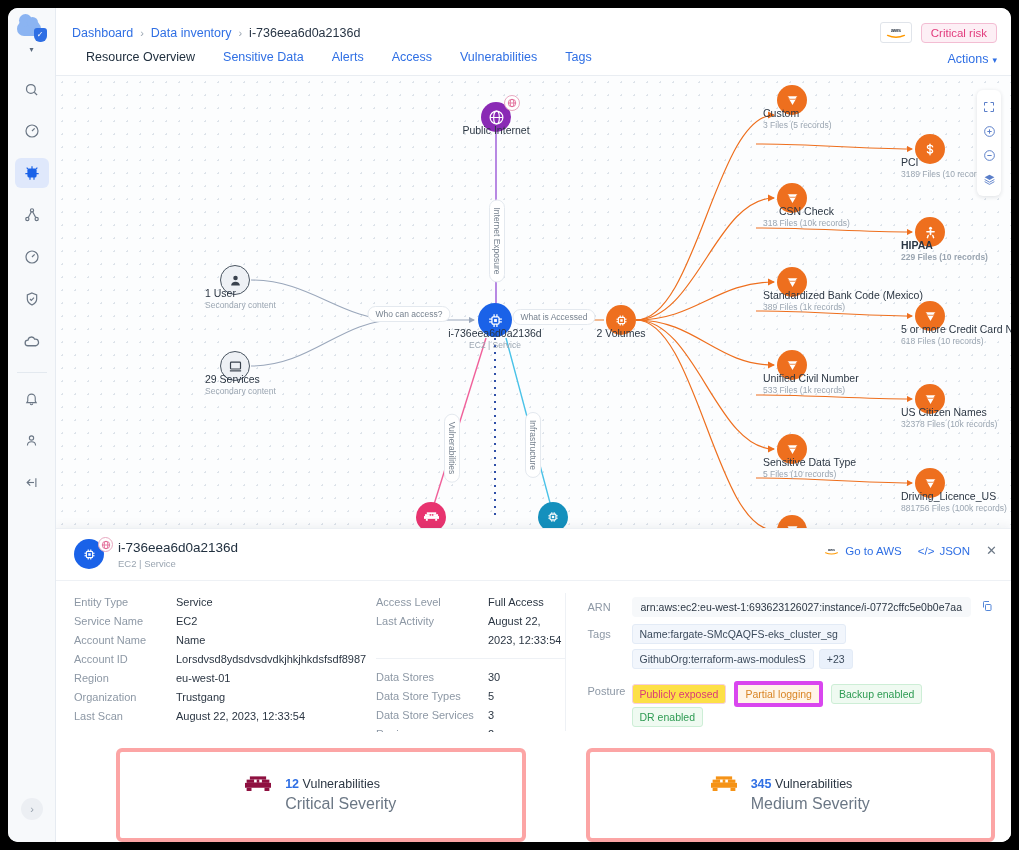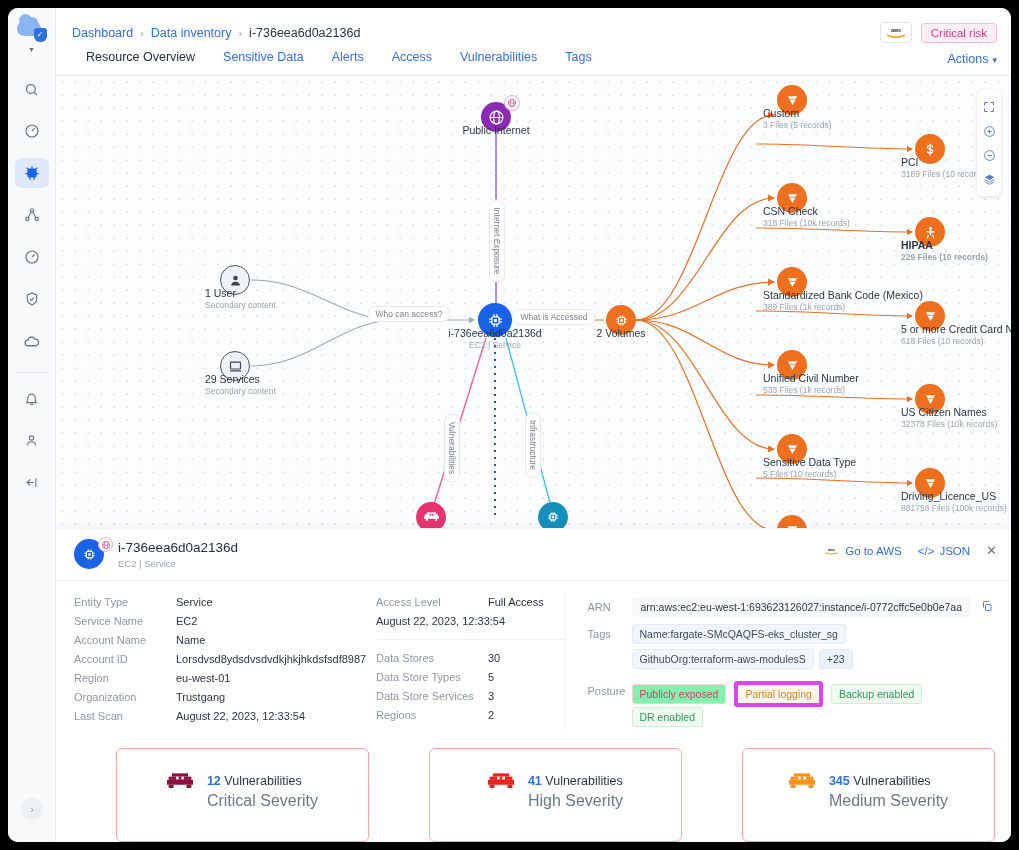"CSN Check" div.glabel { text-align: none -> center }
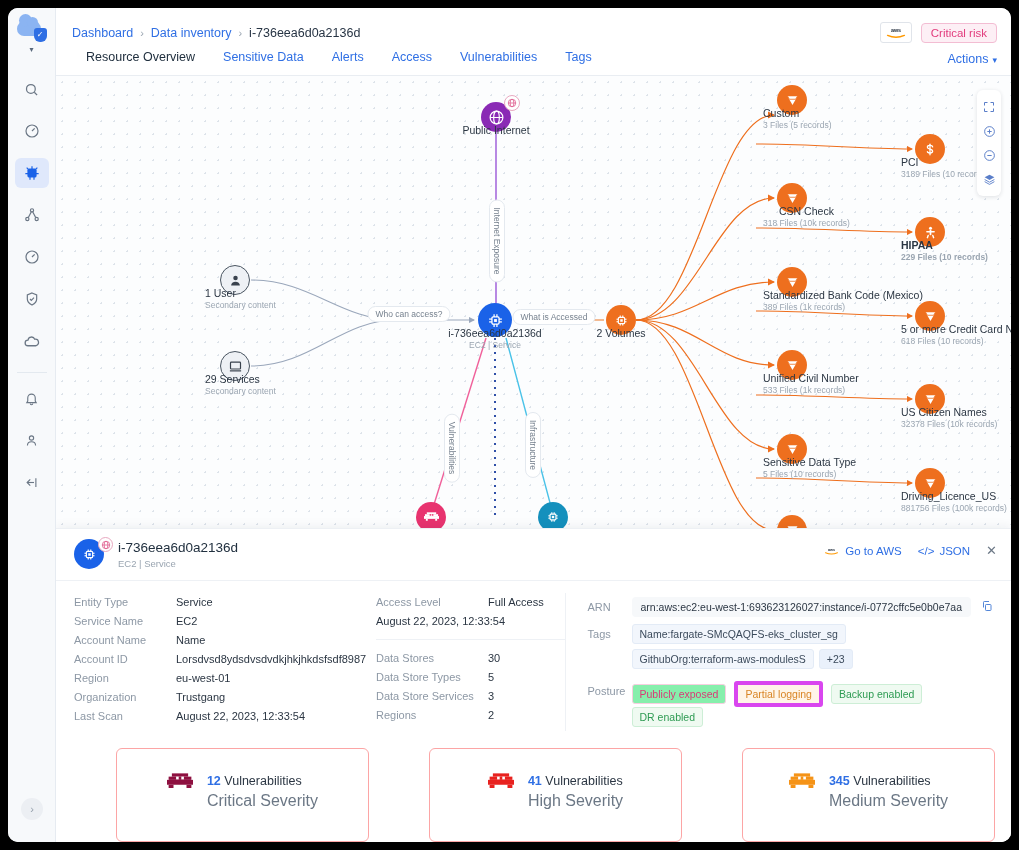"Last Activity" span.k { html: none -> <span>Last Activity</span> }
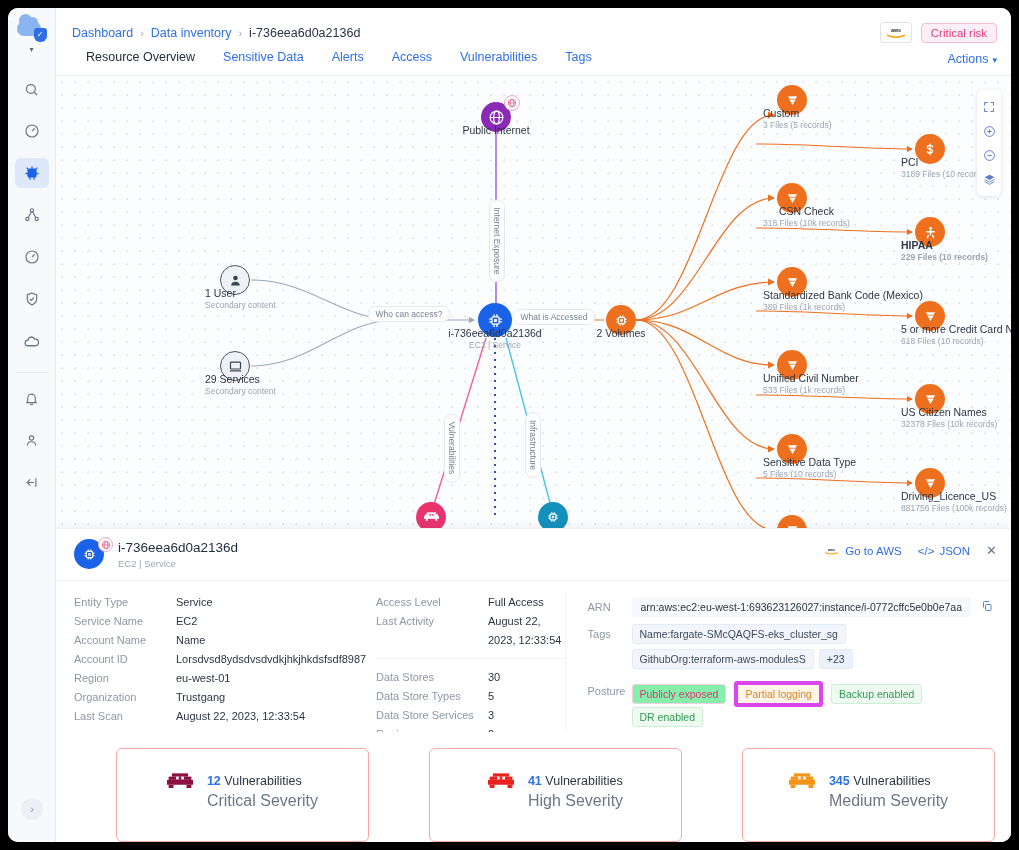"Publicly exposed" .pst.red { background: #86efac -> #fde047 }
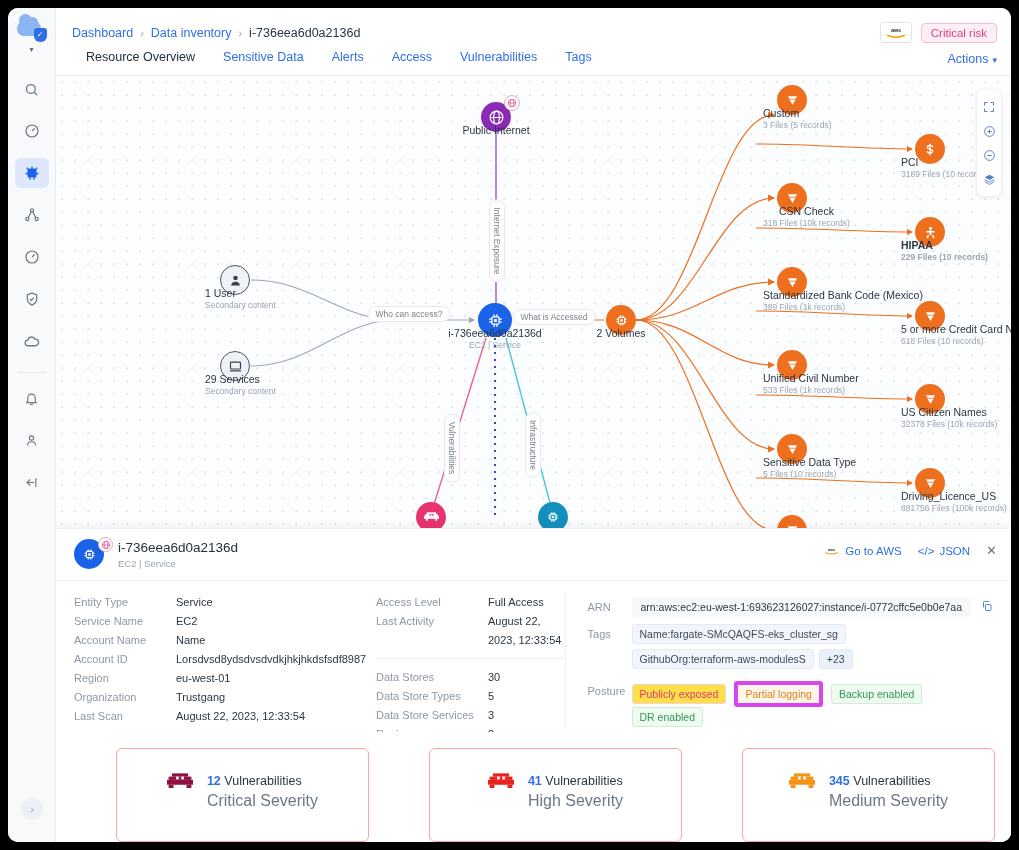"12 Vulnerabilities" .card { border: 1px solid #fca5a5 -> 4px solid #fca5a5 }
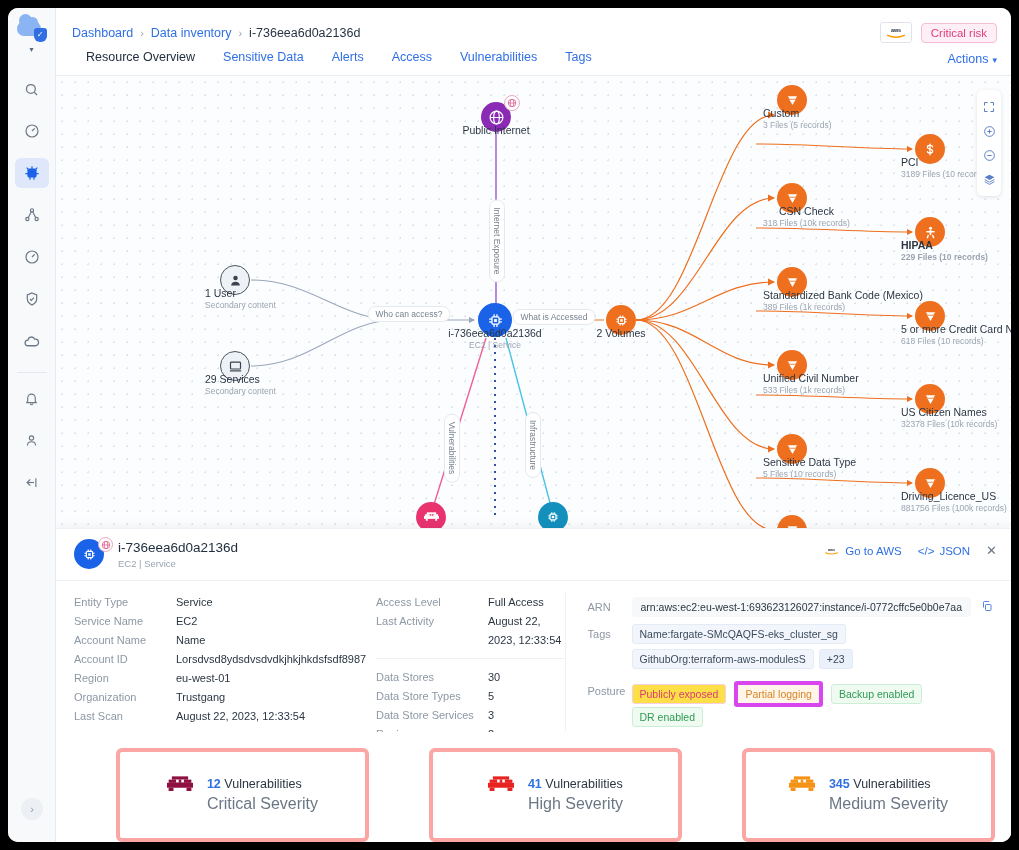"41 Vulnerabilities" div.card { html: <div> <span> <svg> <rect></rect> <rect></rect> <rect></rect> <rect></rect> <rect></rect> <rect></rect> <rect></rect> </svg> </span> <span> <span><b>41</b> <span>Vulnerabilities</span></span> <div>High Severity</div> </span> </div> -> none }
